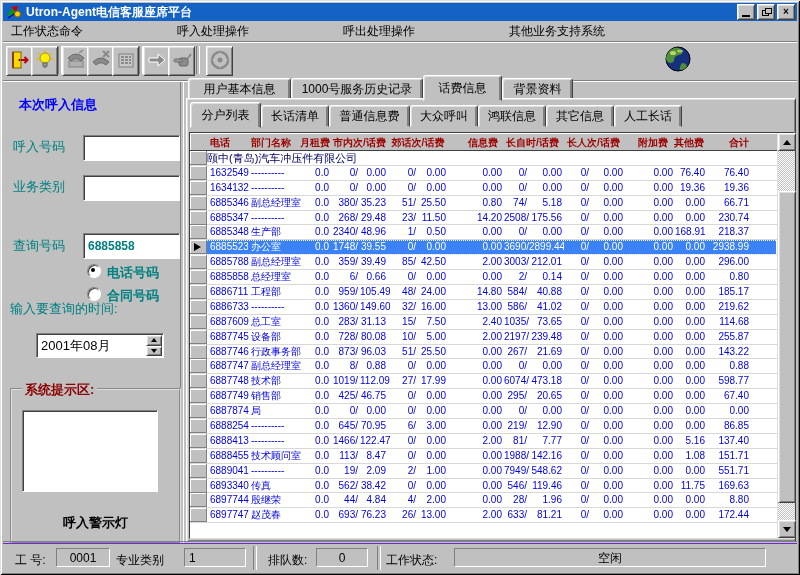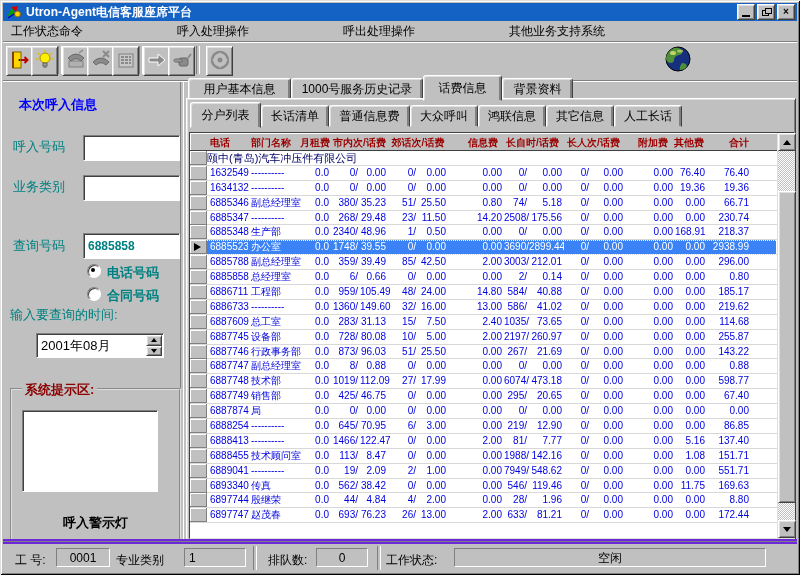"输入要查询的时间:" div.lp-label { top: 224px -> 218px }
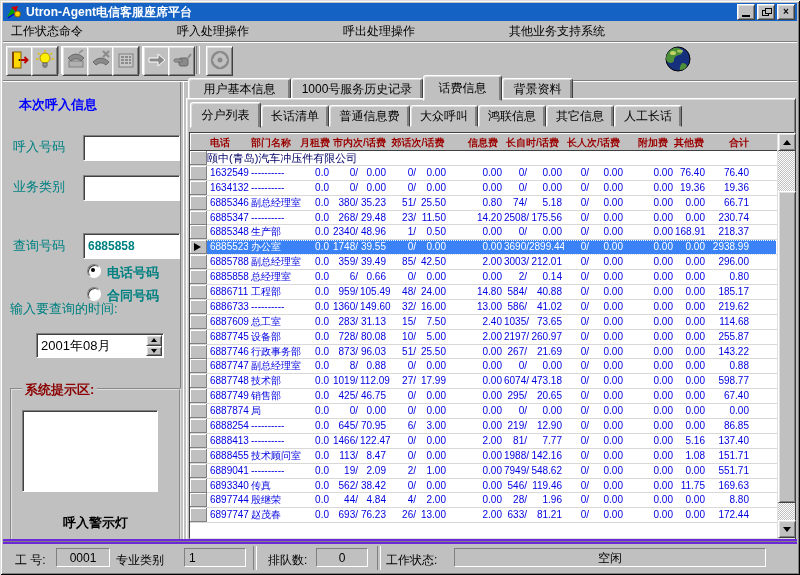"260.97" div.c { text: 260.97 -> 239.48 }
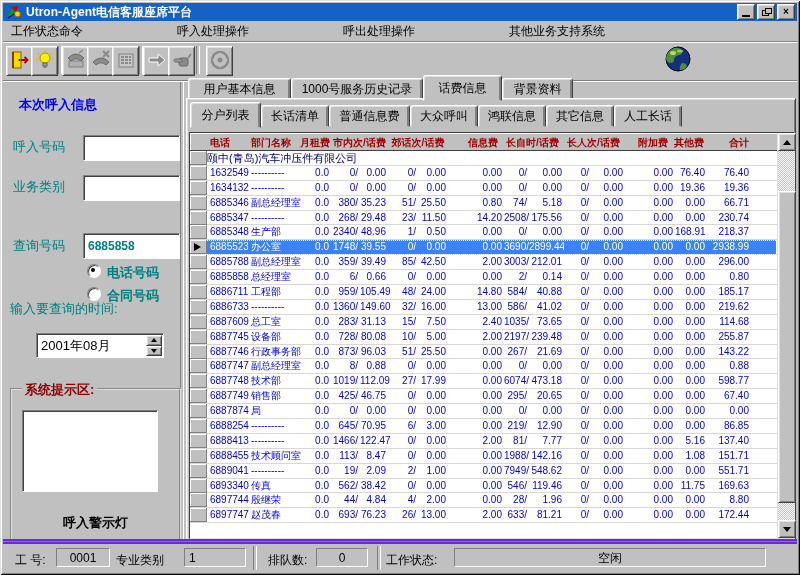"工 号:" .statusbar { border-top: 5px solid #6d28d9 -> 1px solid #6d28d9 }
